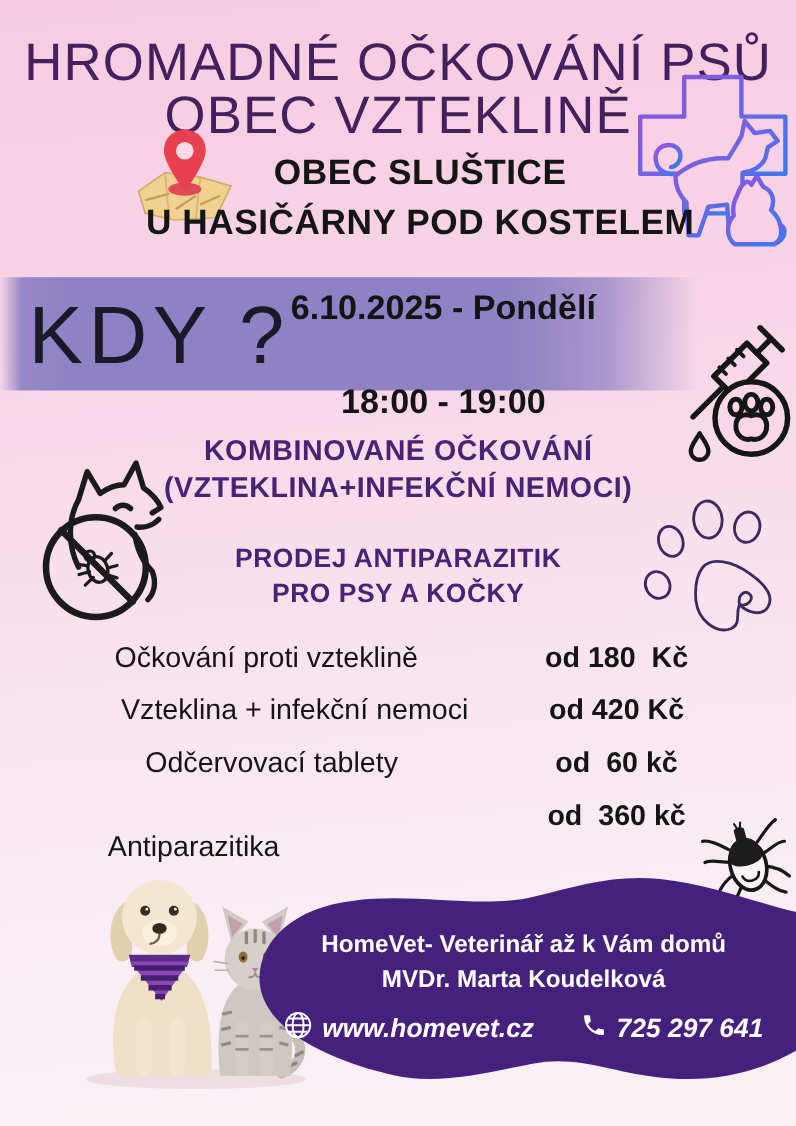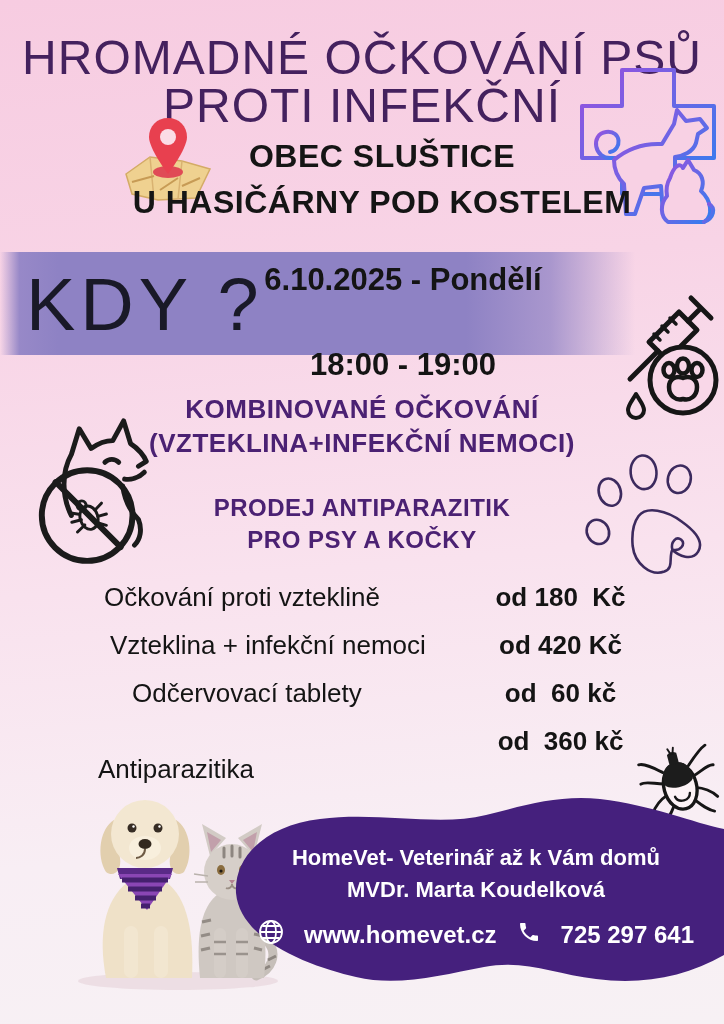"PROTI INFEKČNÍ" div.abs { text: PROTI INFEKČNÍ -> OBEC VZTEKLINĚ }
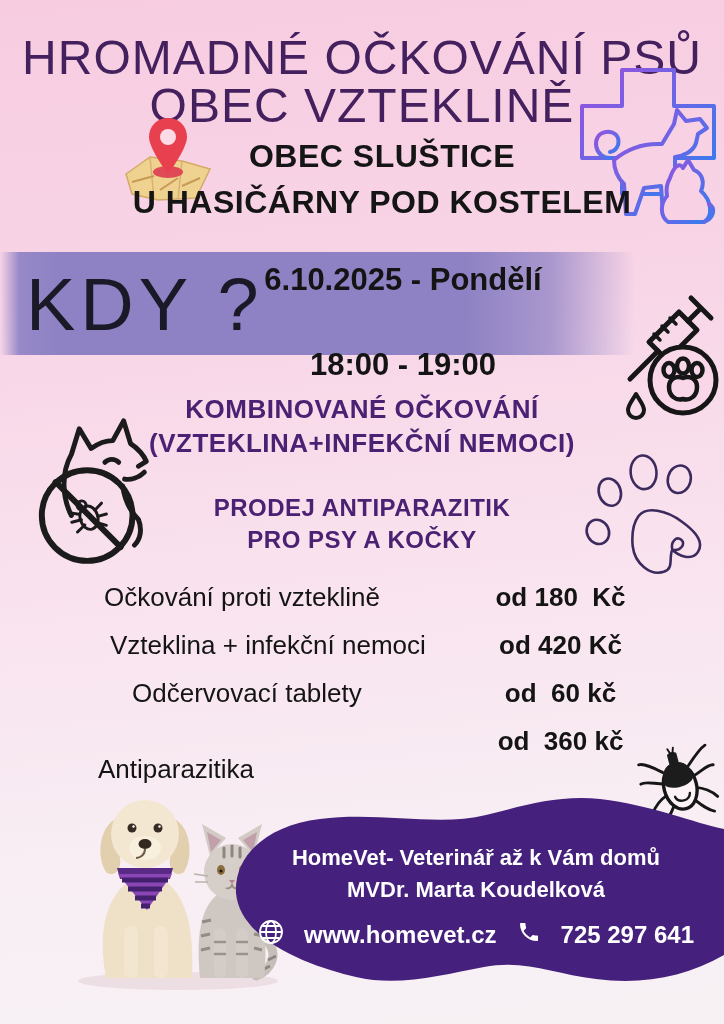"www.homevet.cz" .contact-group { font-style: none -> italic; gap: 20px -> 9px }
